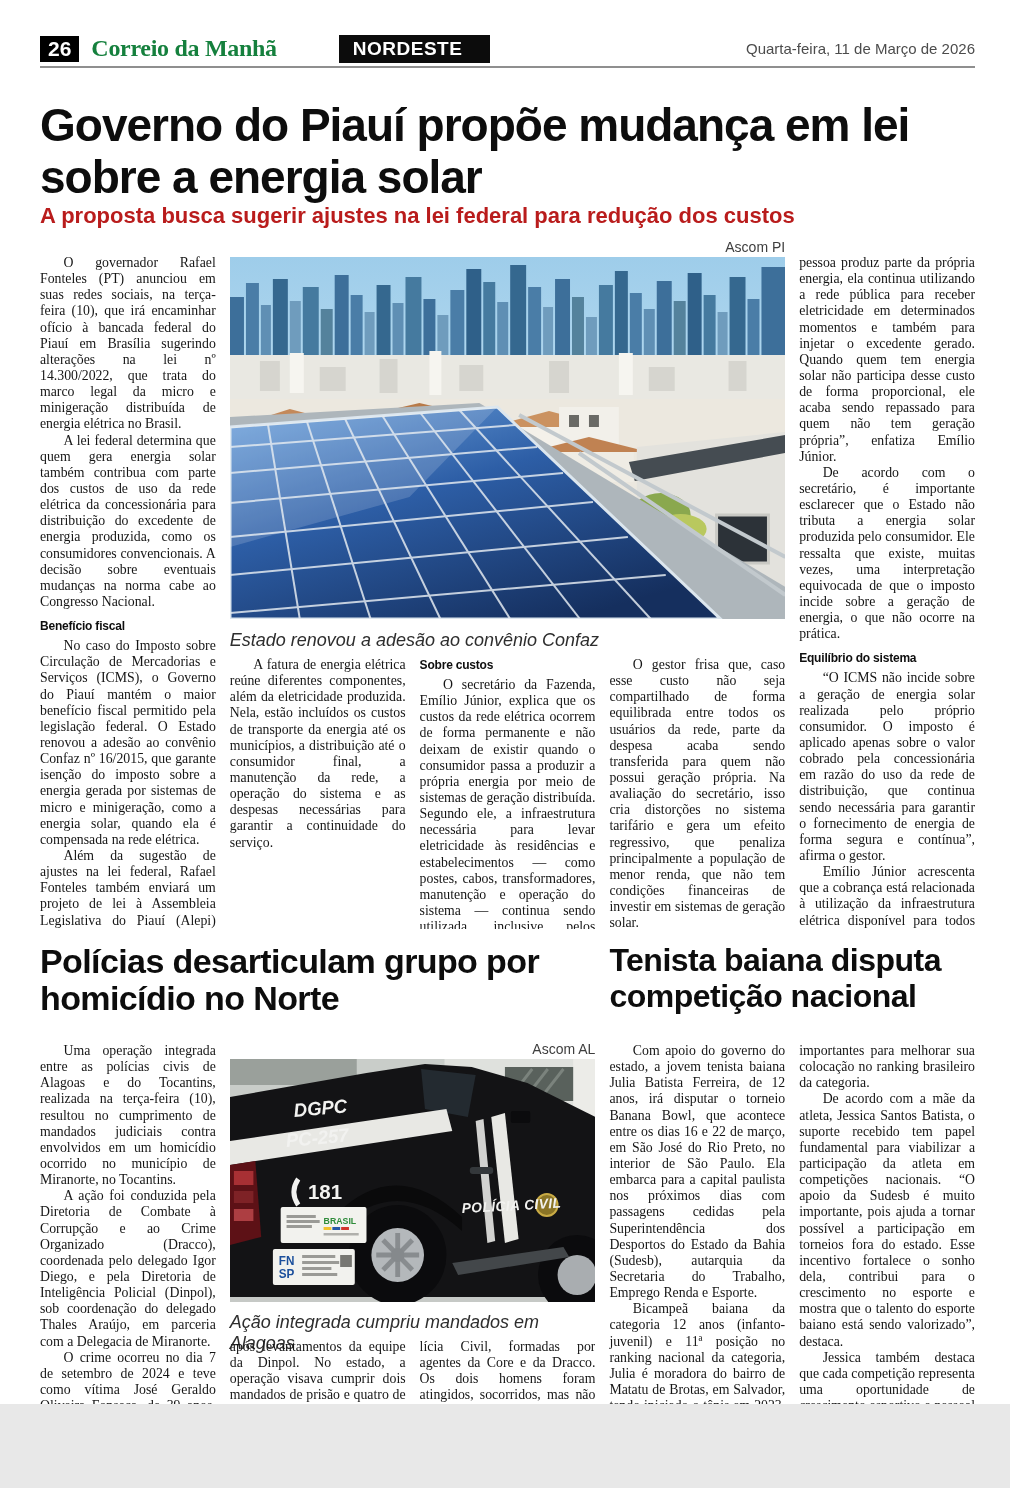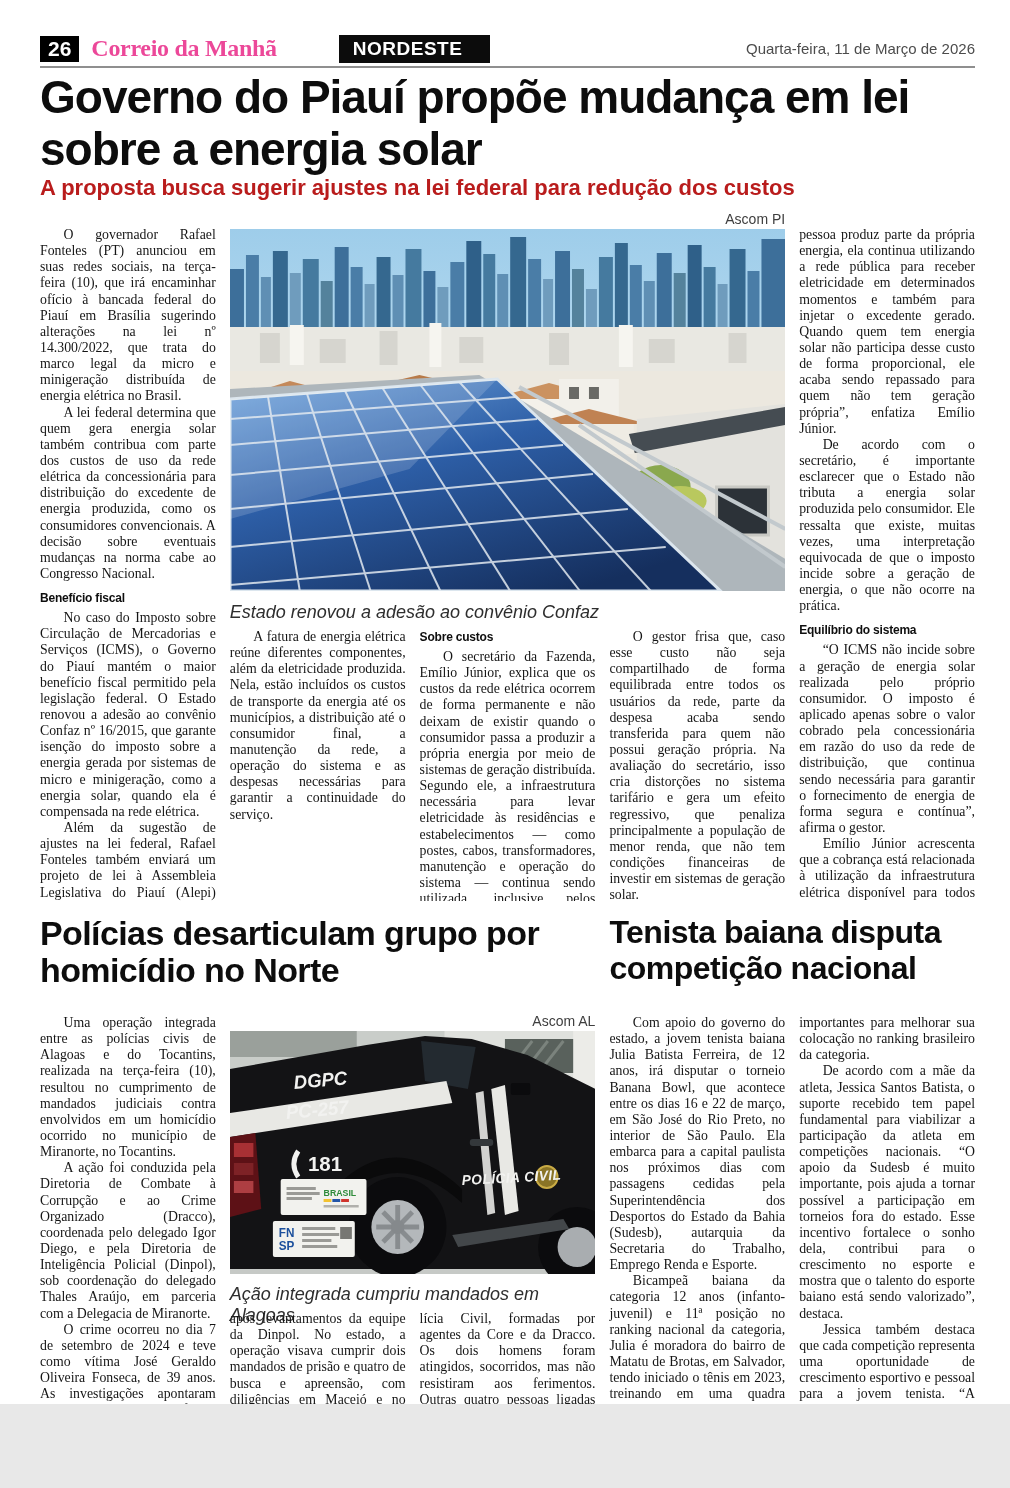"Correio da Manhã" .papername { color: #ec4899 -> #15803d }
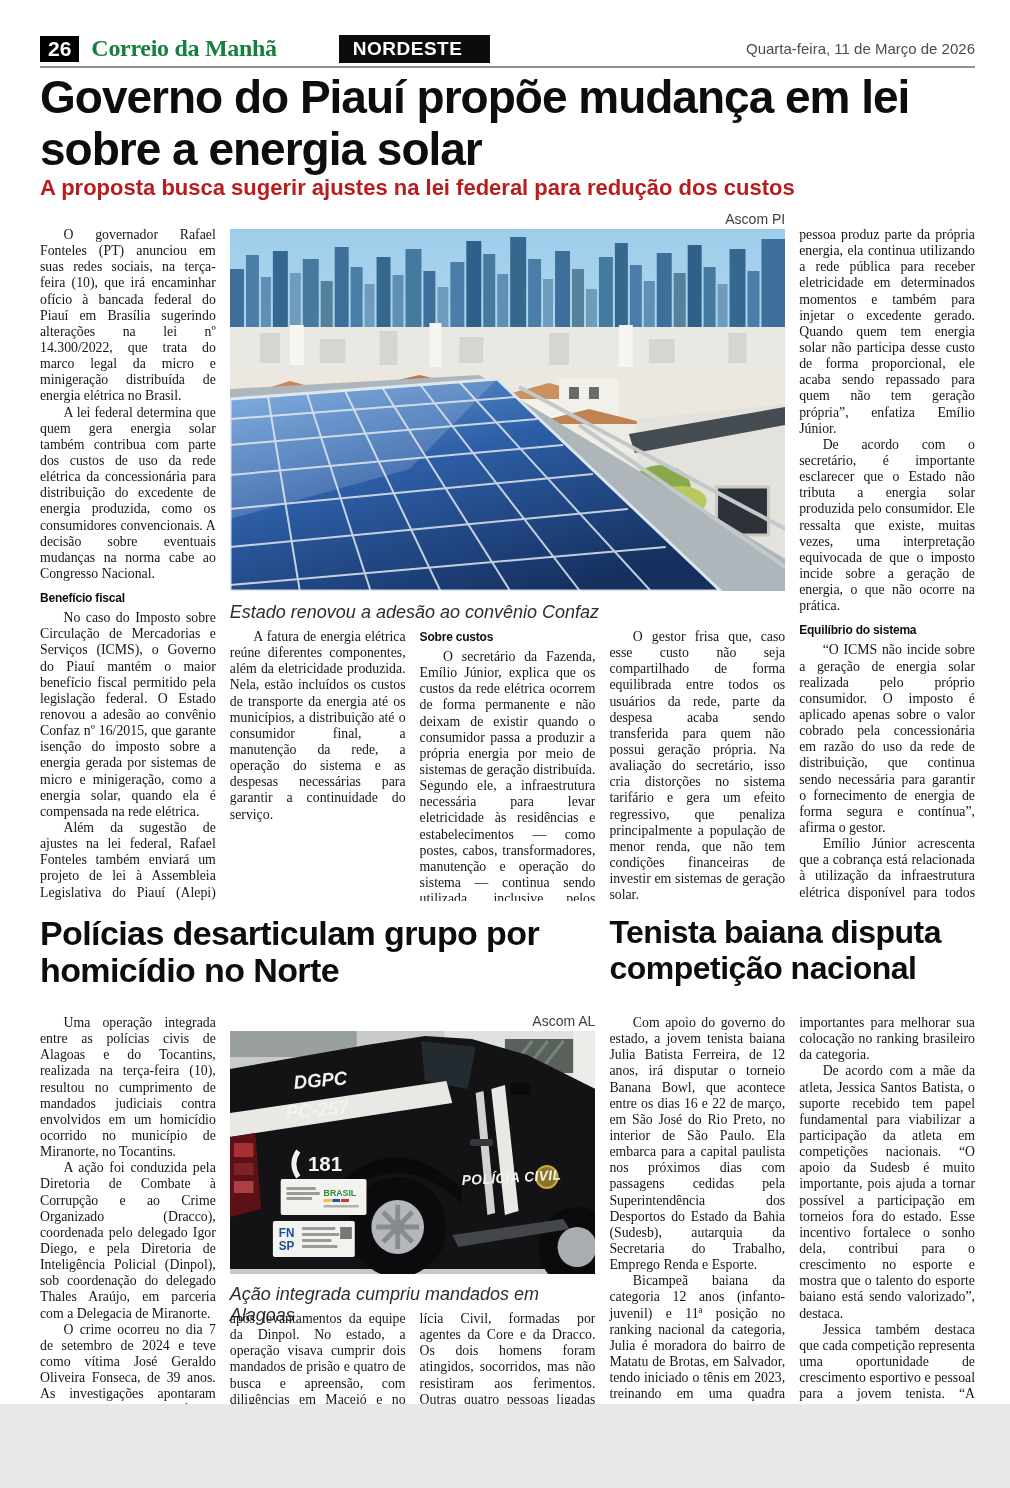"Governo do Piauí propõe mudança" .h1 { margin-top: 4px -> 32px }
